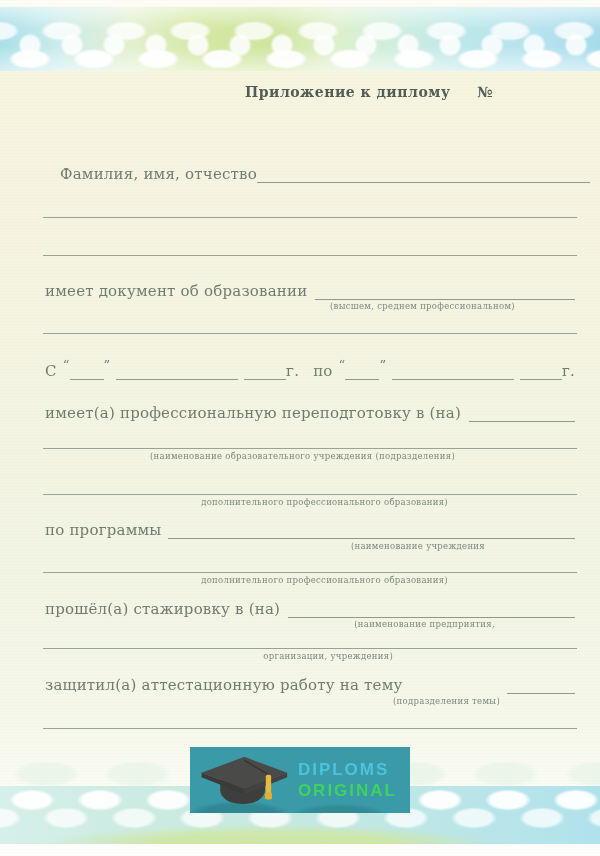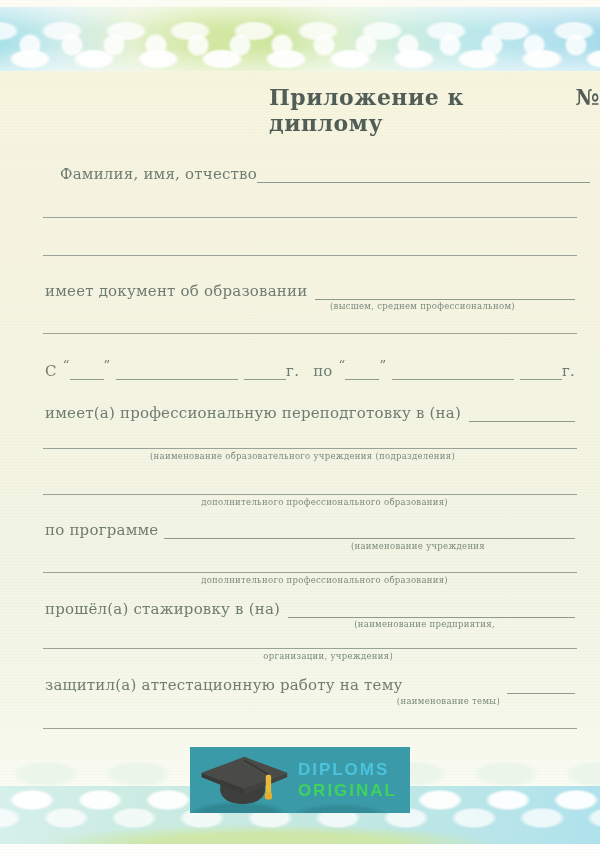"Приложение к диплому" .title { font-size: 22px -> 14px; margin-left: 24px -> none }
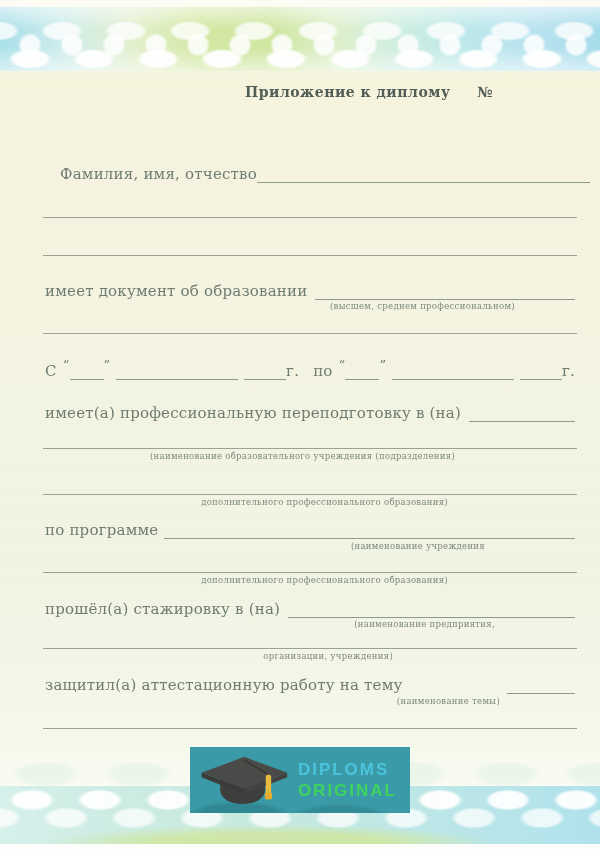"по программе" span { text: программе -> программы }
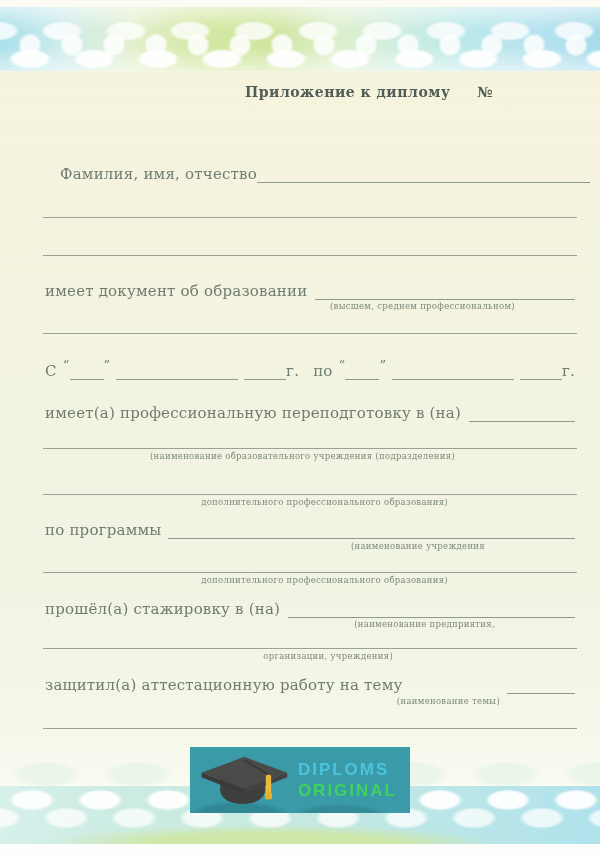"(наименование темы)" div.caption { text: наименование -> подразделения }
